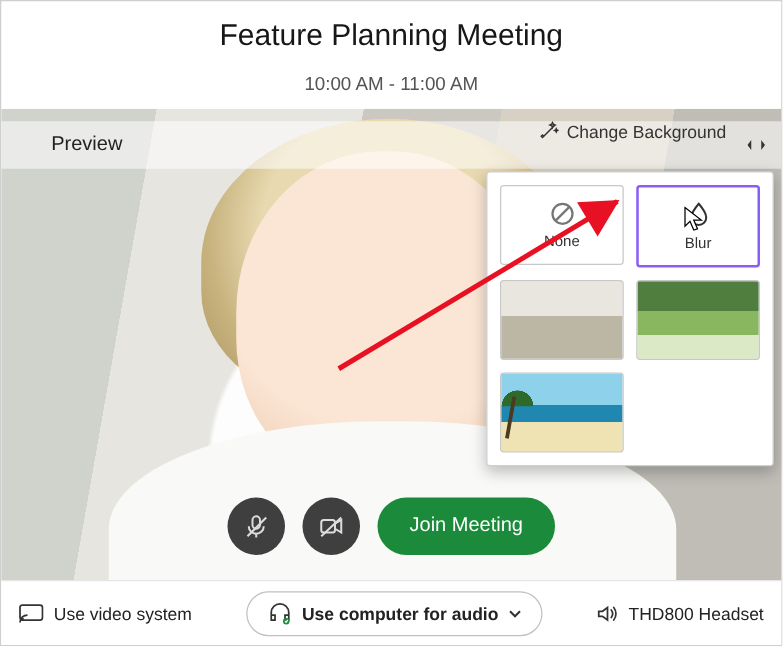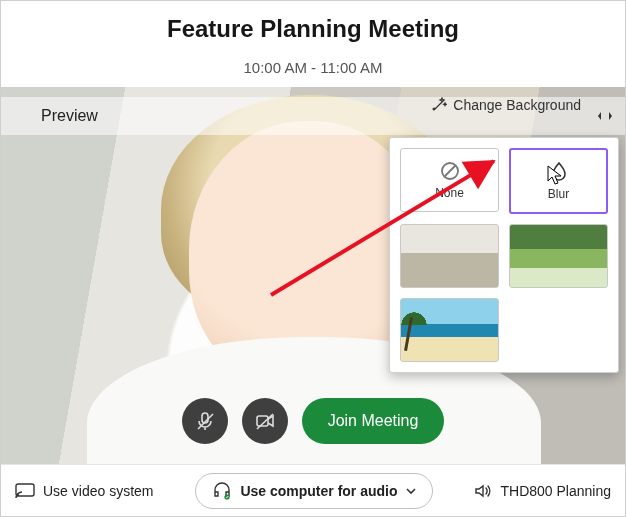"Feature Planning Meeting" .title { font-weight: 700 -> 400 }
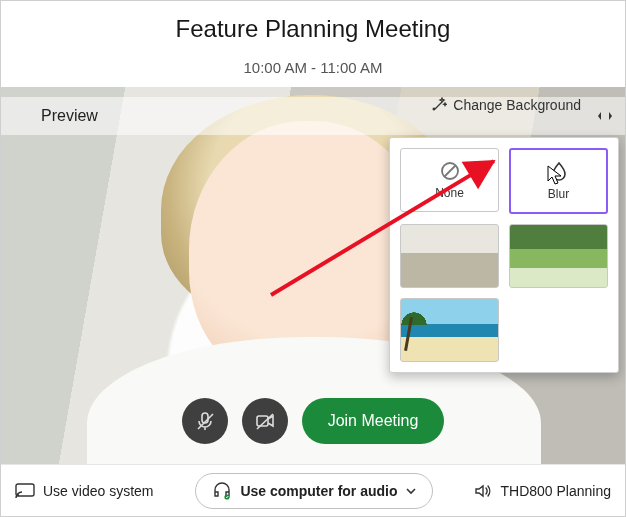"THD800 Planning" span { text: Planning -> Headset }
